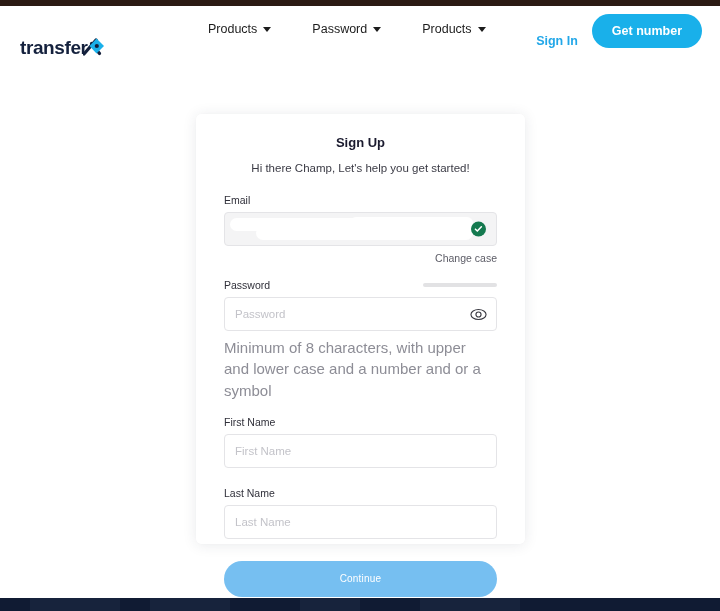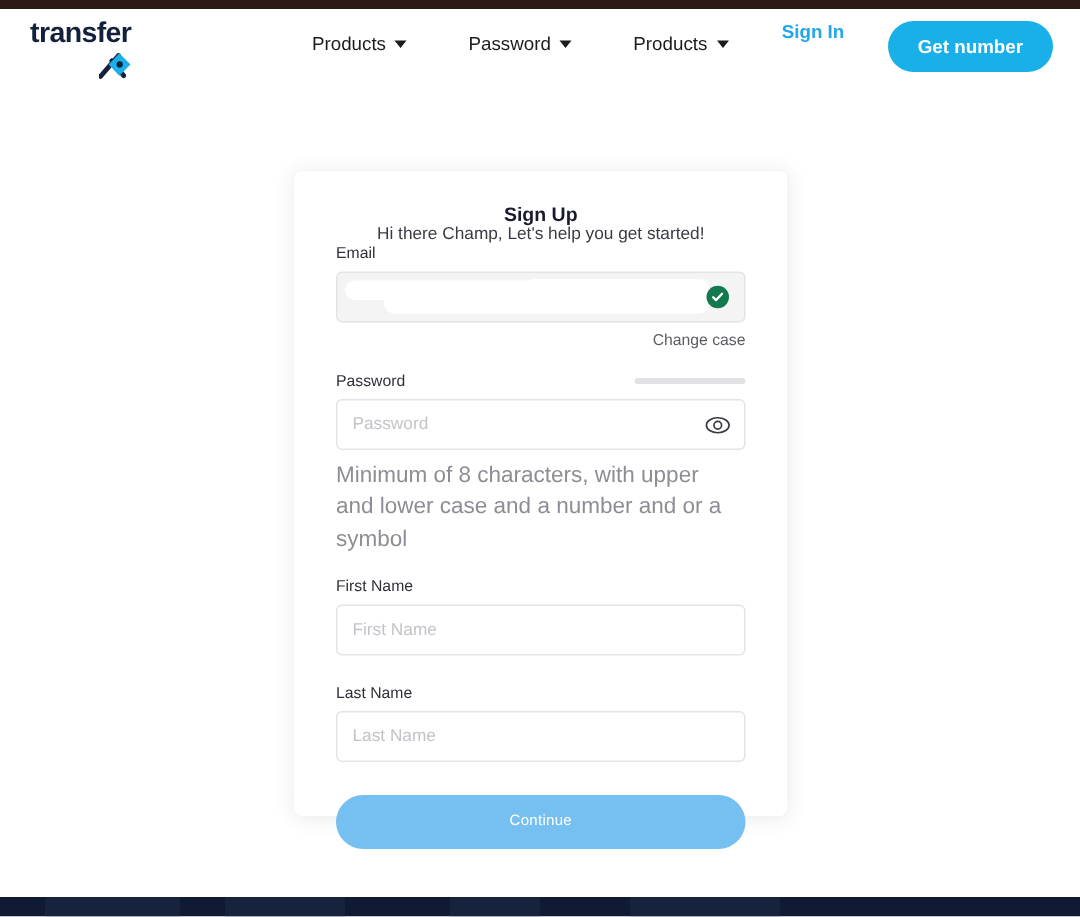"transfer" .logo { align-items: flex-end -> flex-start; flex-direction: column -> none; top: 6px -> 31px }
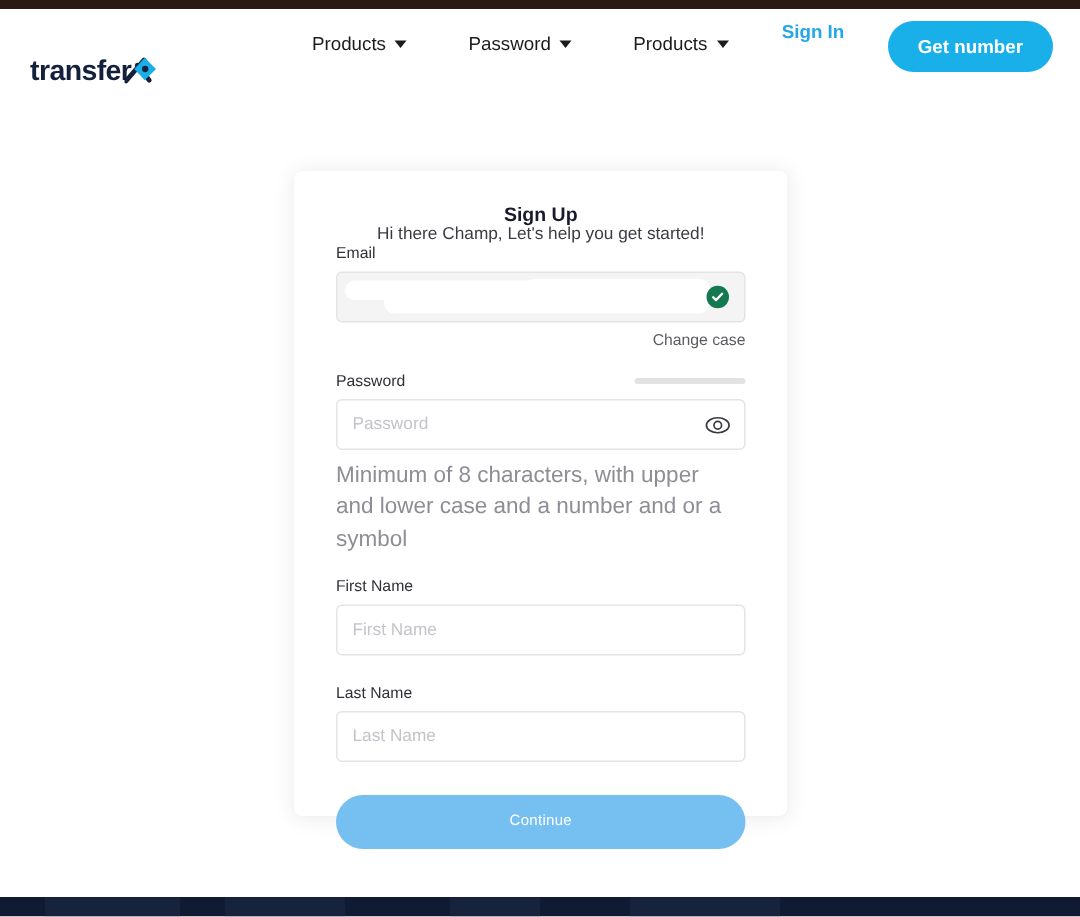"Sign In" .nav-right { align-items: flex-start -> flex-end; gap: 29px -> 14px }
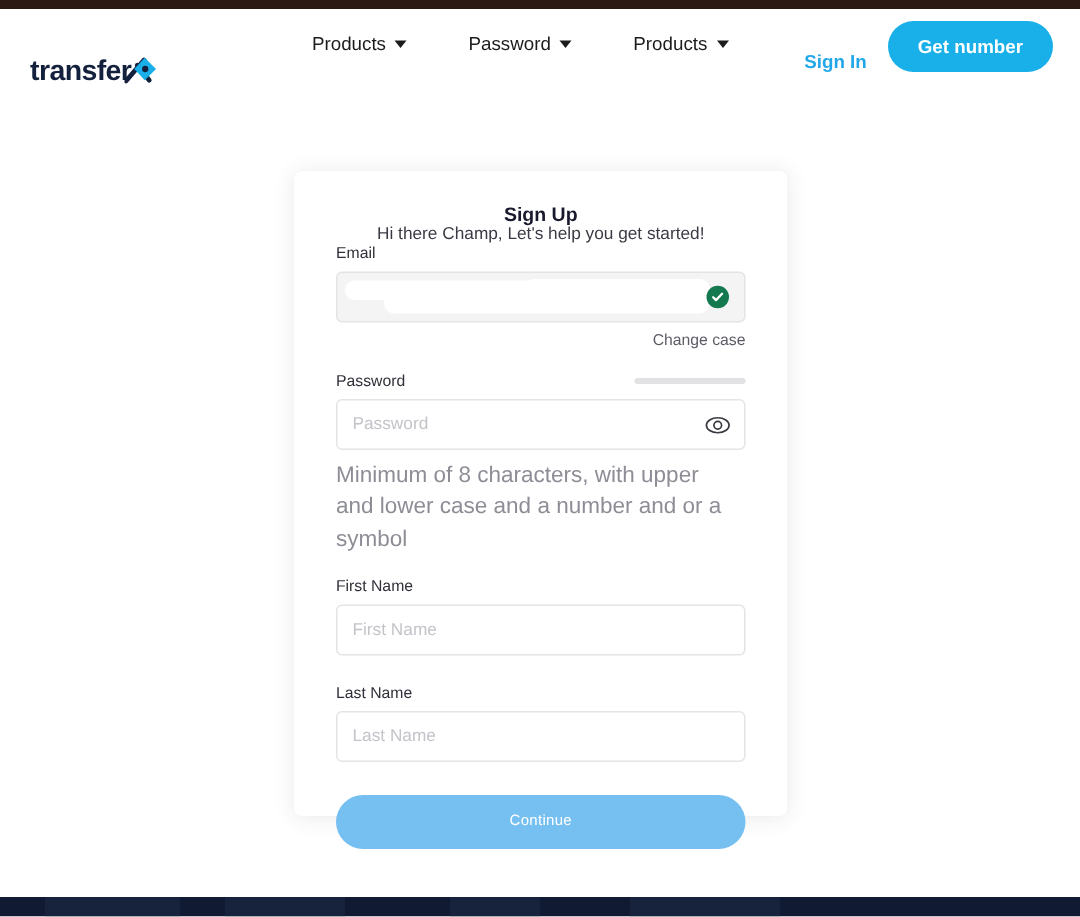"Hi there Champ, Let's help" .card-sub { margin-top: none -> 12px }
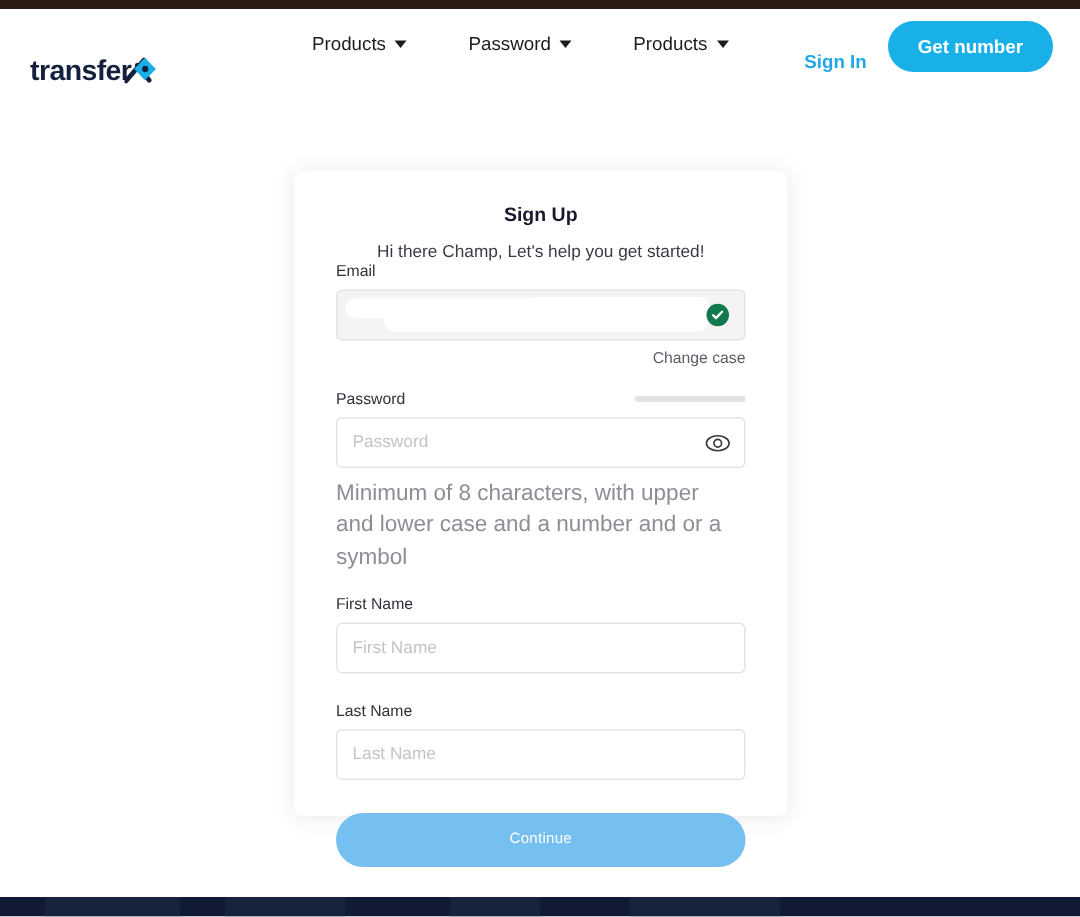"Email" .form { margin-top: none -> 19px }
